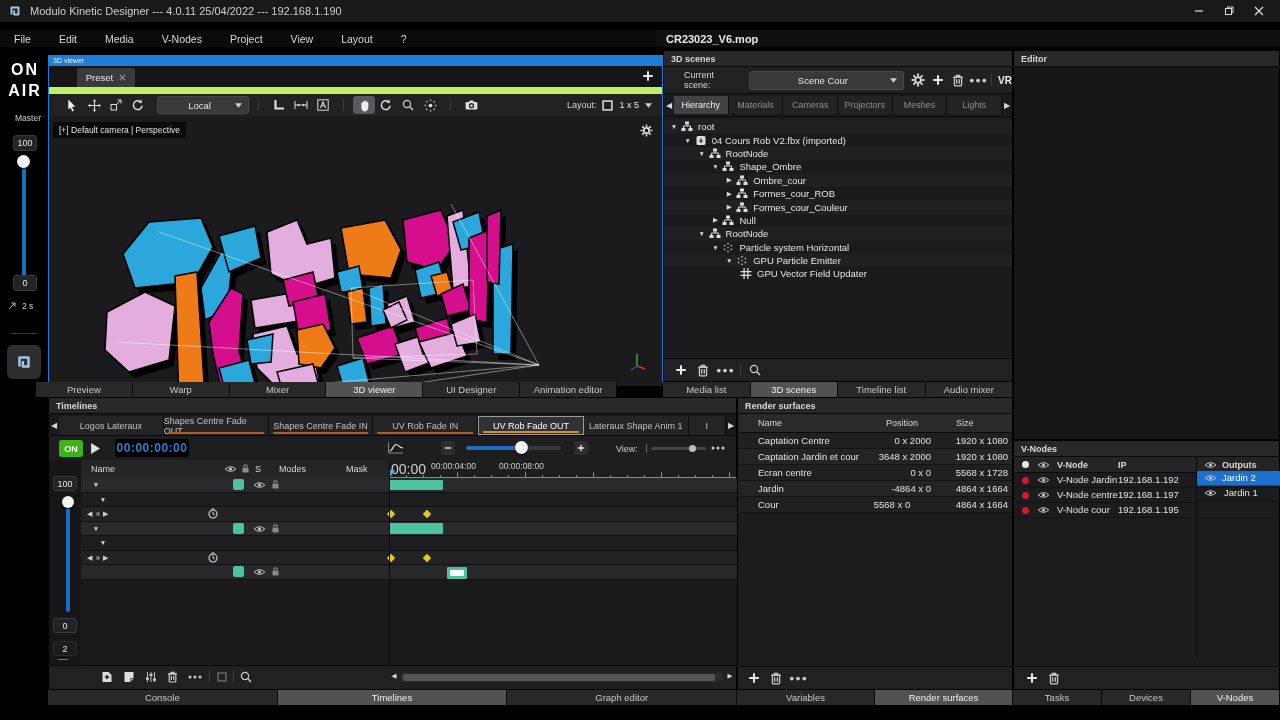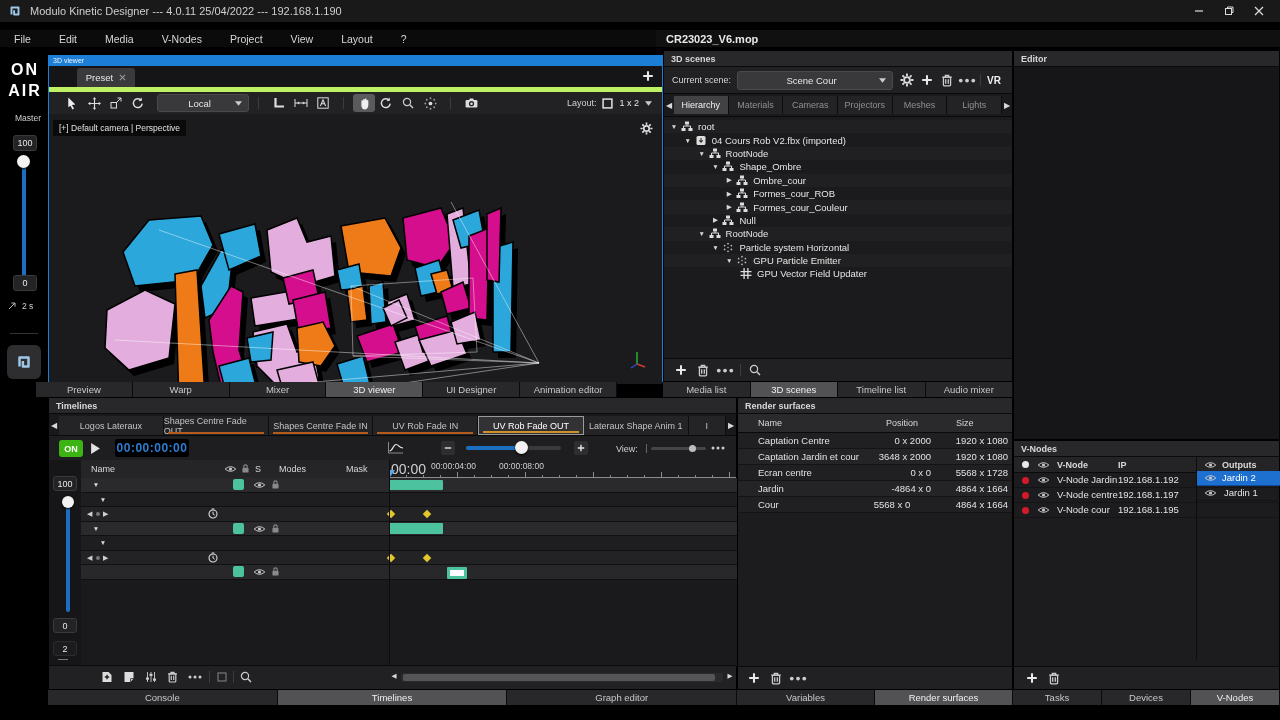"Preset" #viewer-tabs { border-bottom: 5px solid #bef264 -> 7px solid #bef264 }
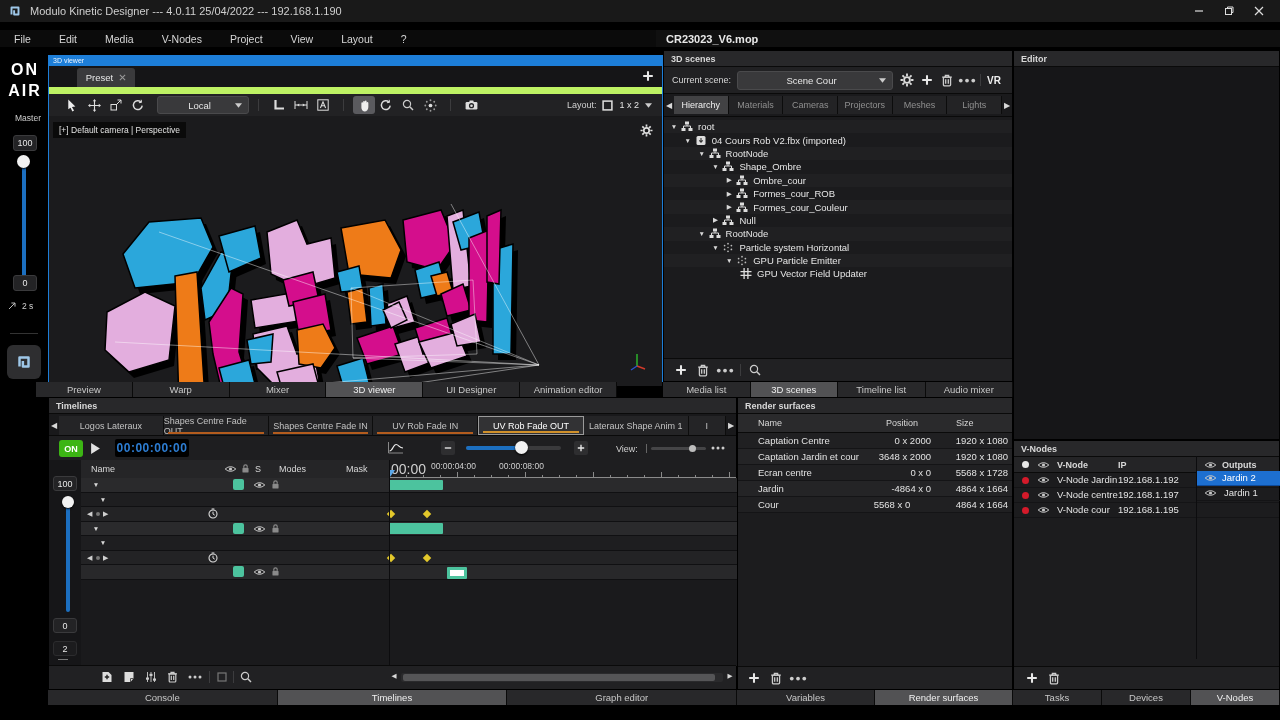"Current scene:" span.t9 { margin-left: 8px -> 20px }
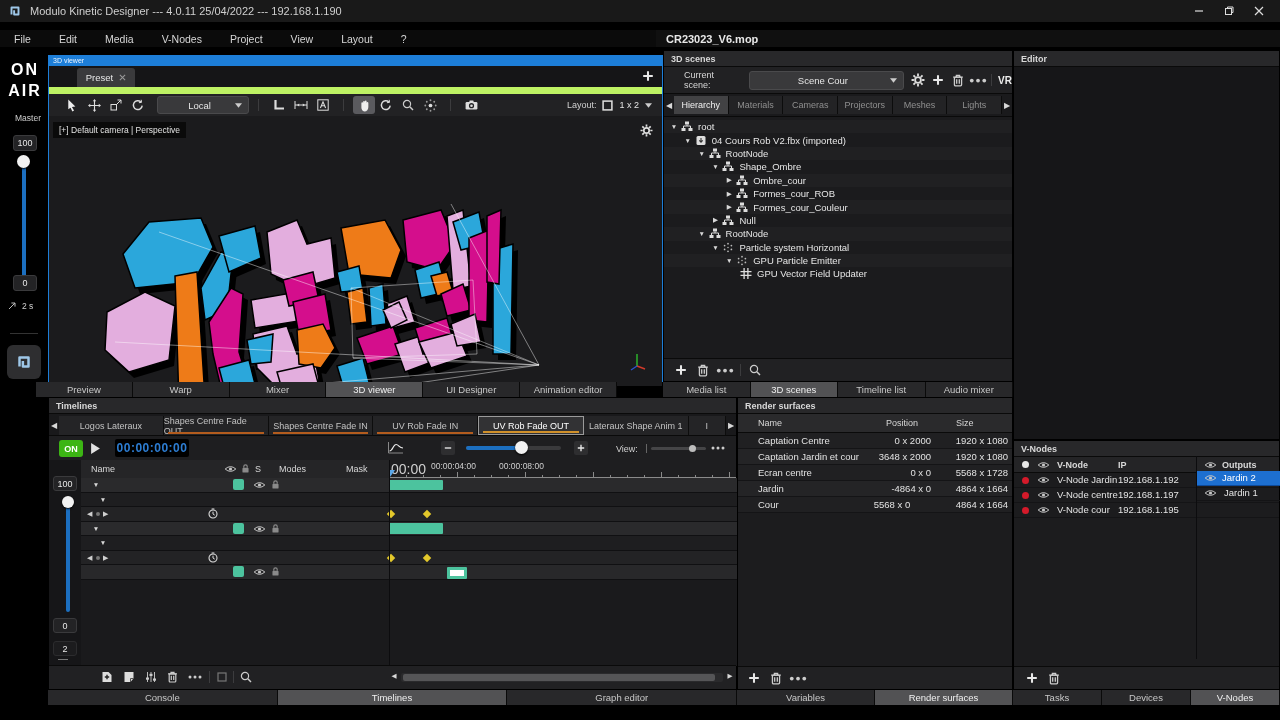"1 x 2" span.t9 { text: 2 -> 5 }
